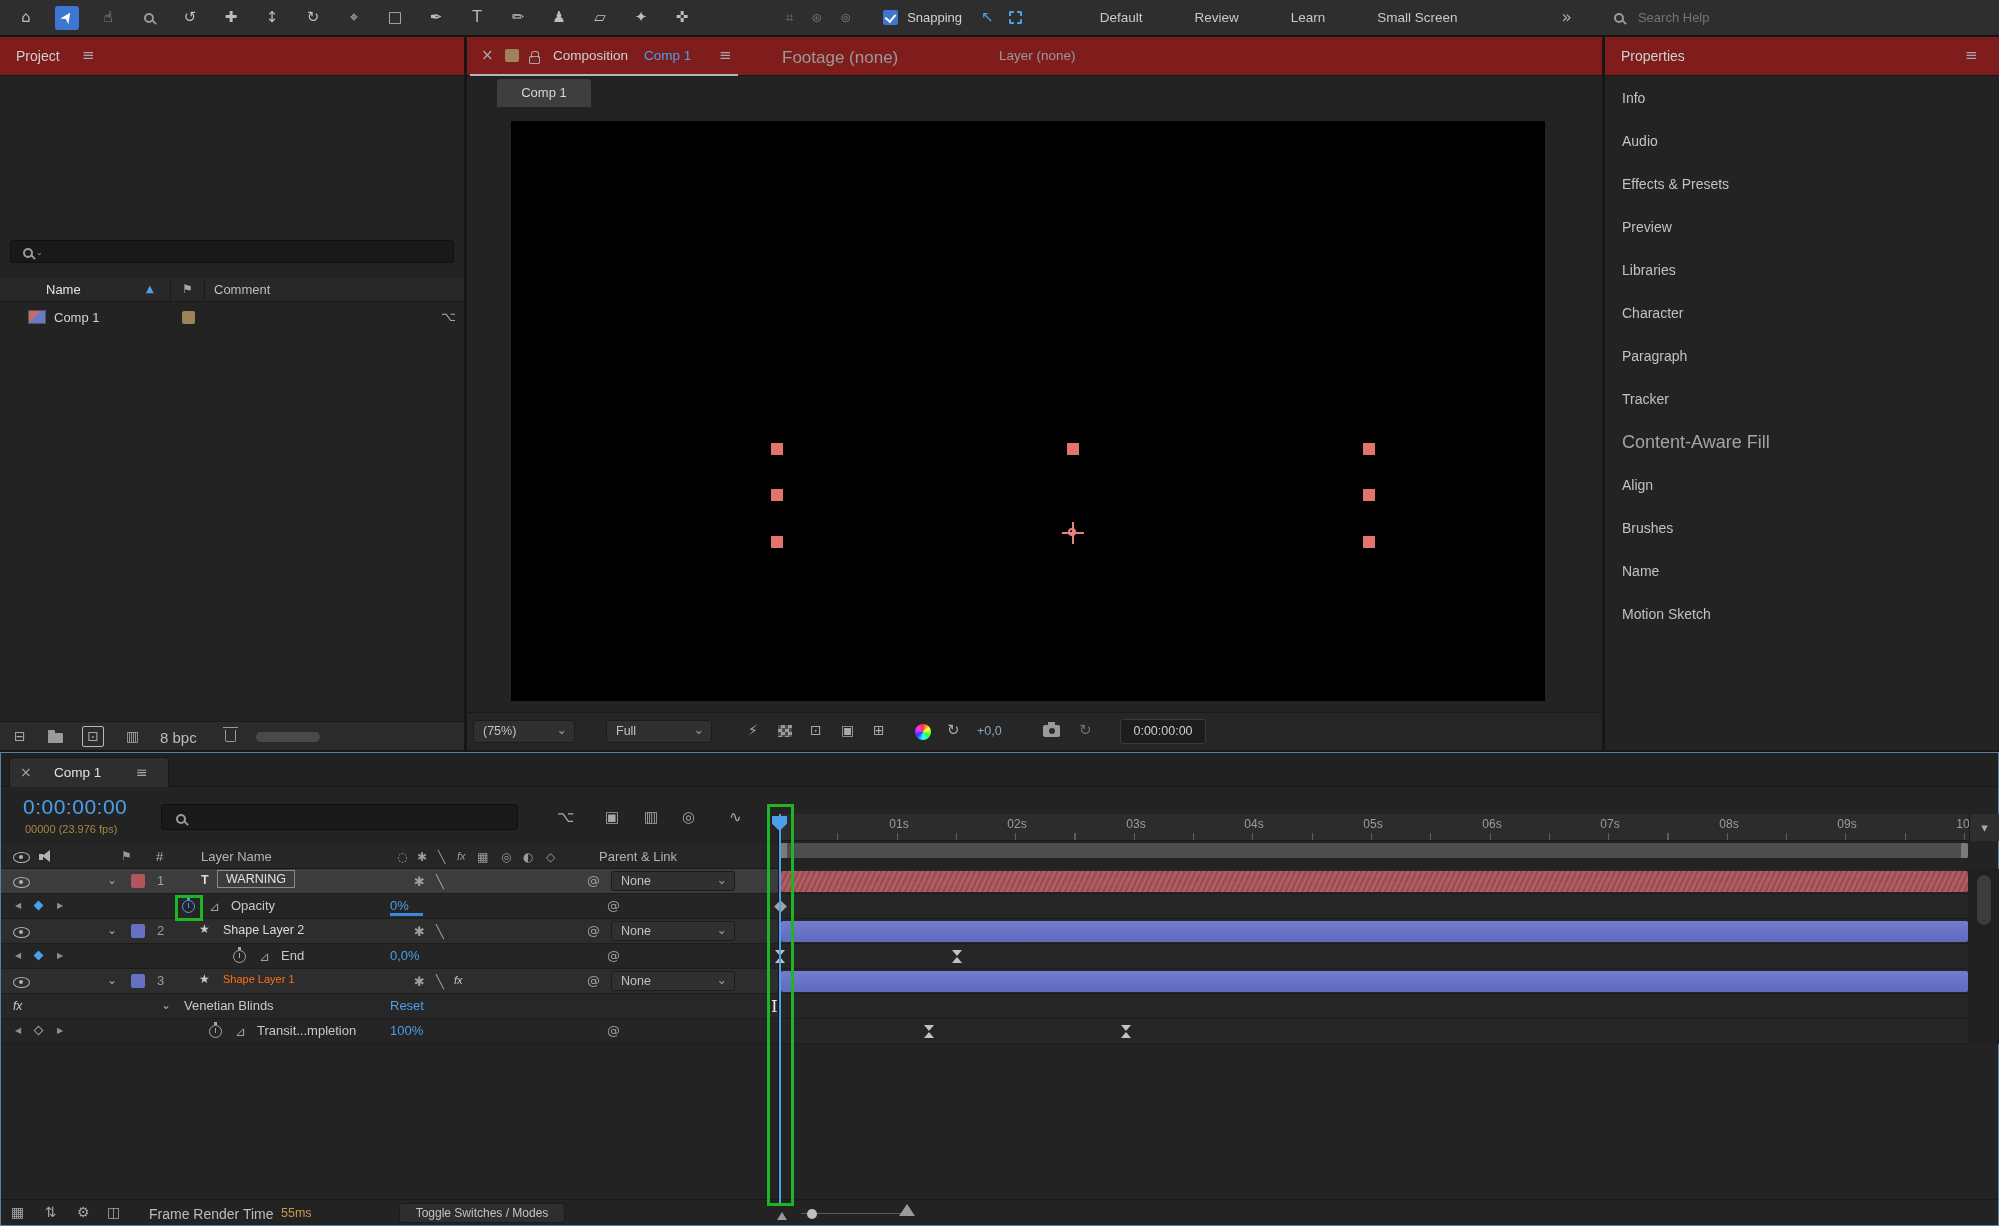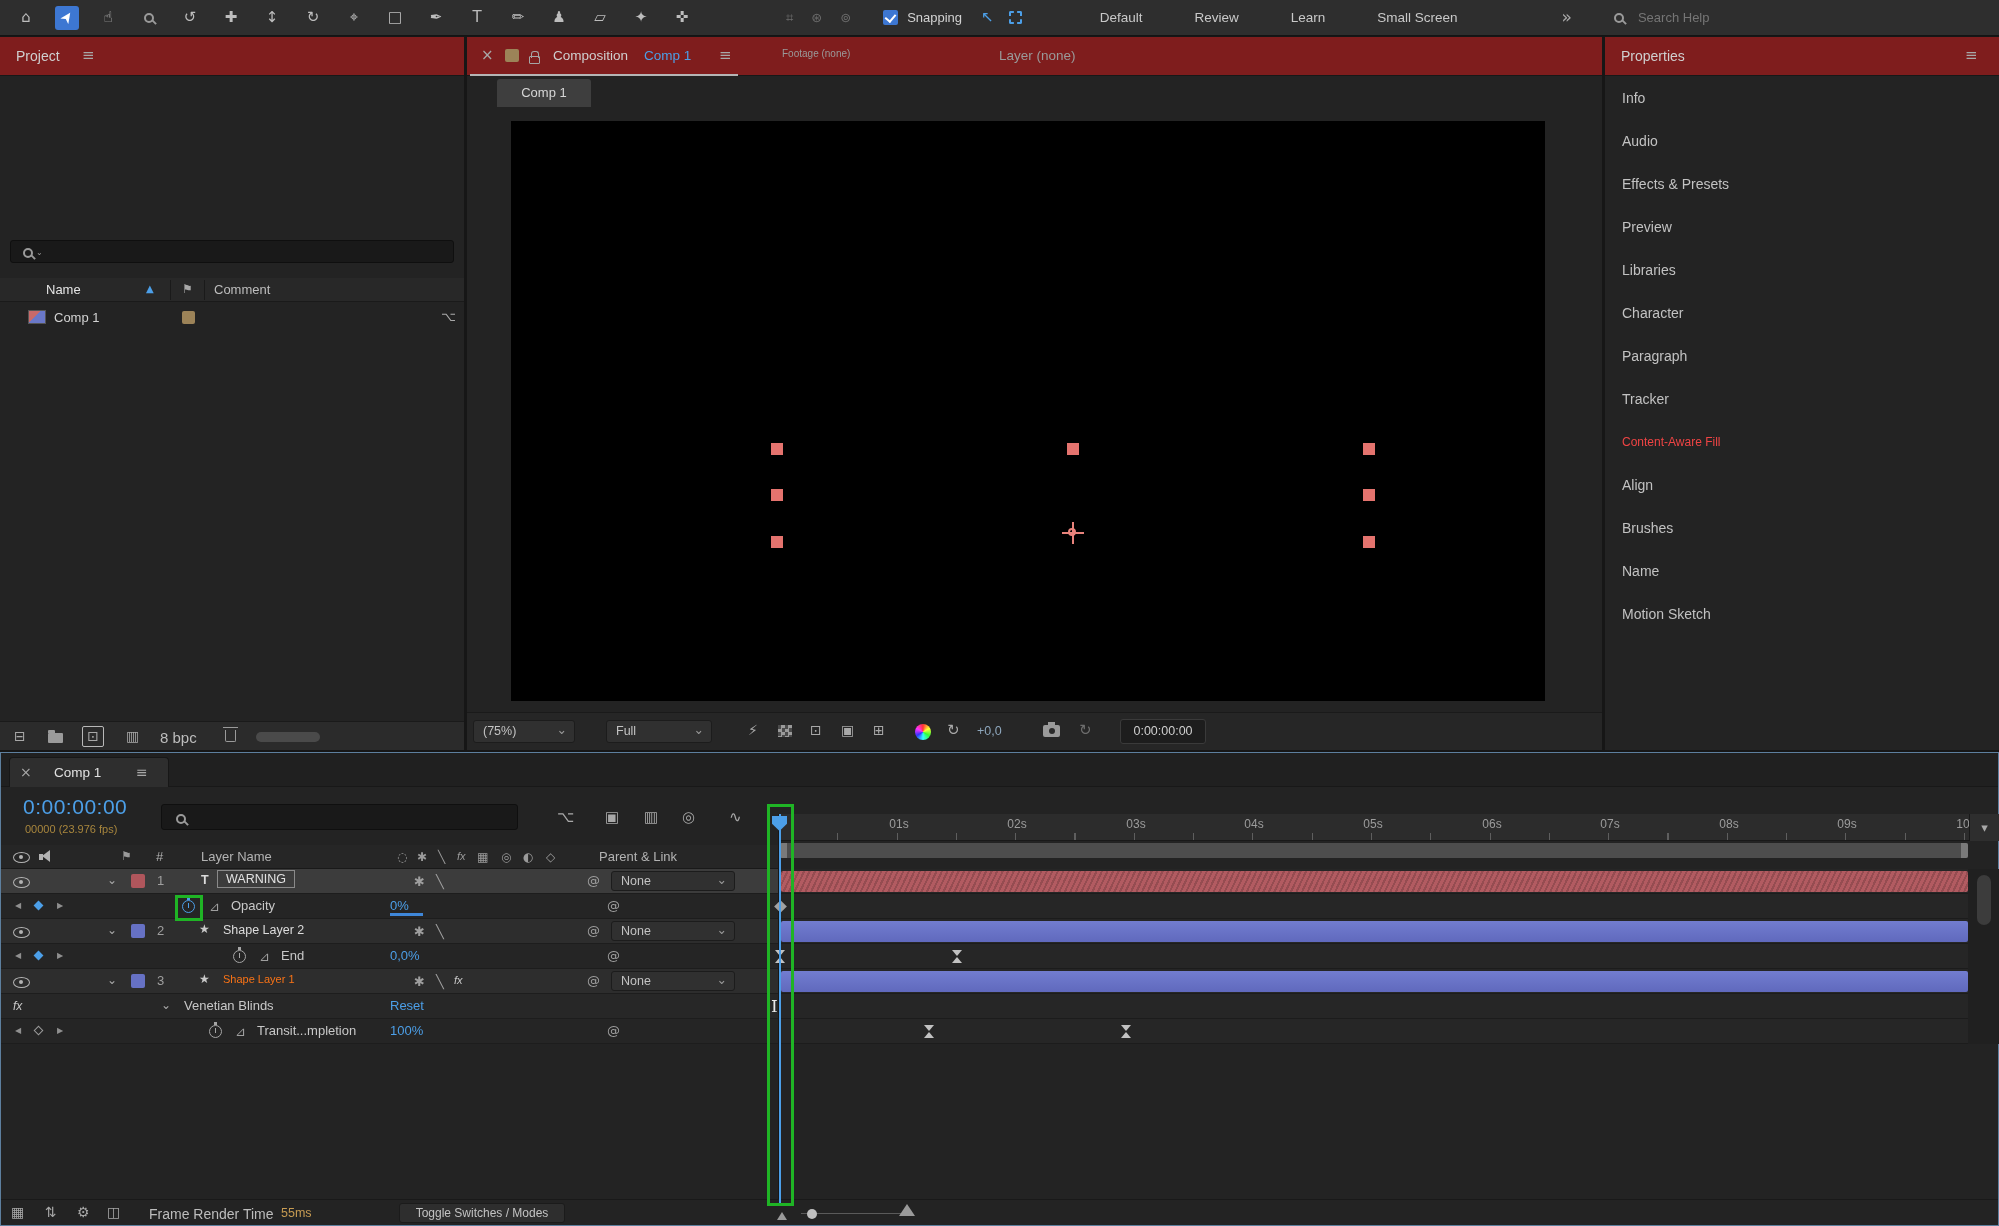"Footage (none)" span.abs { font-size: 10px -> 17px }
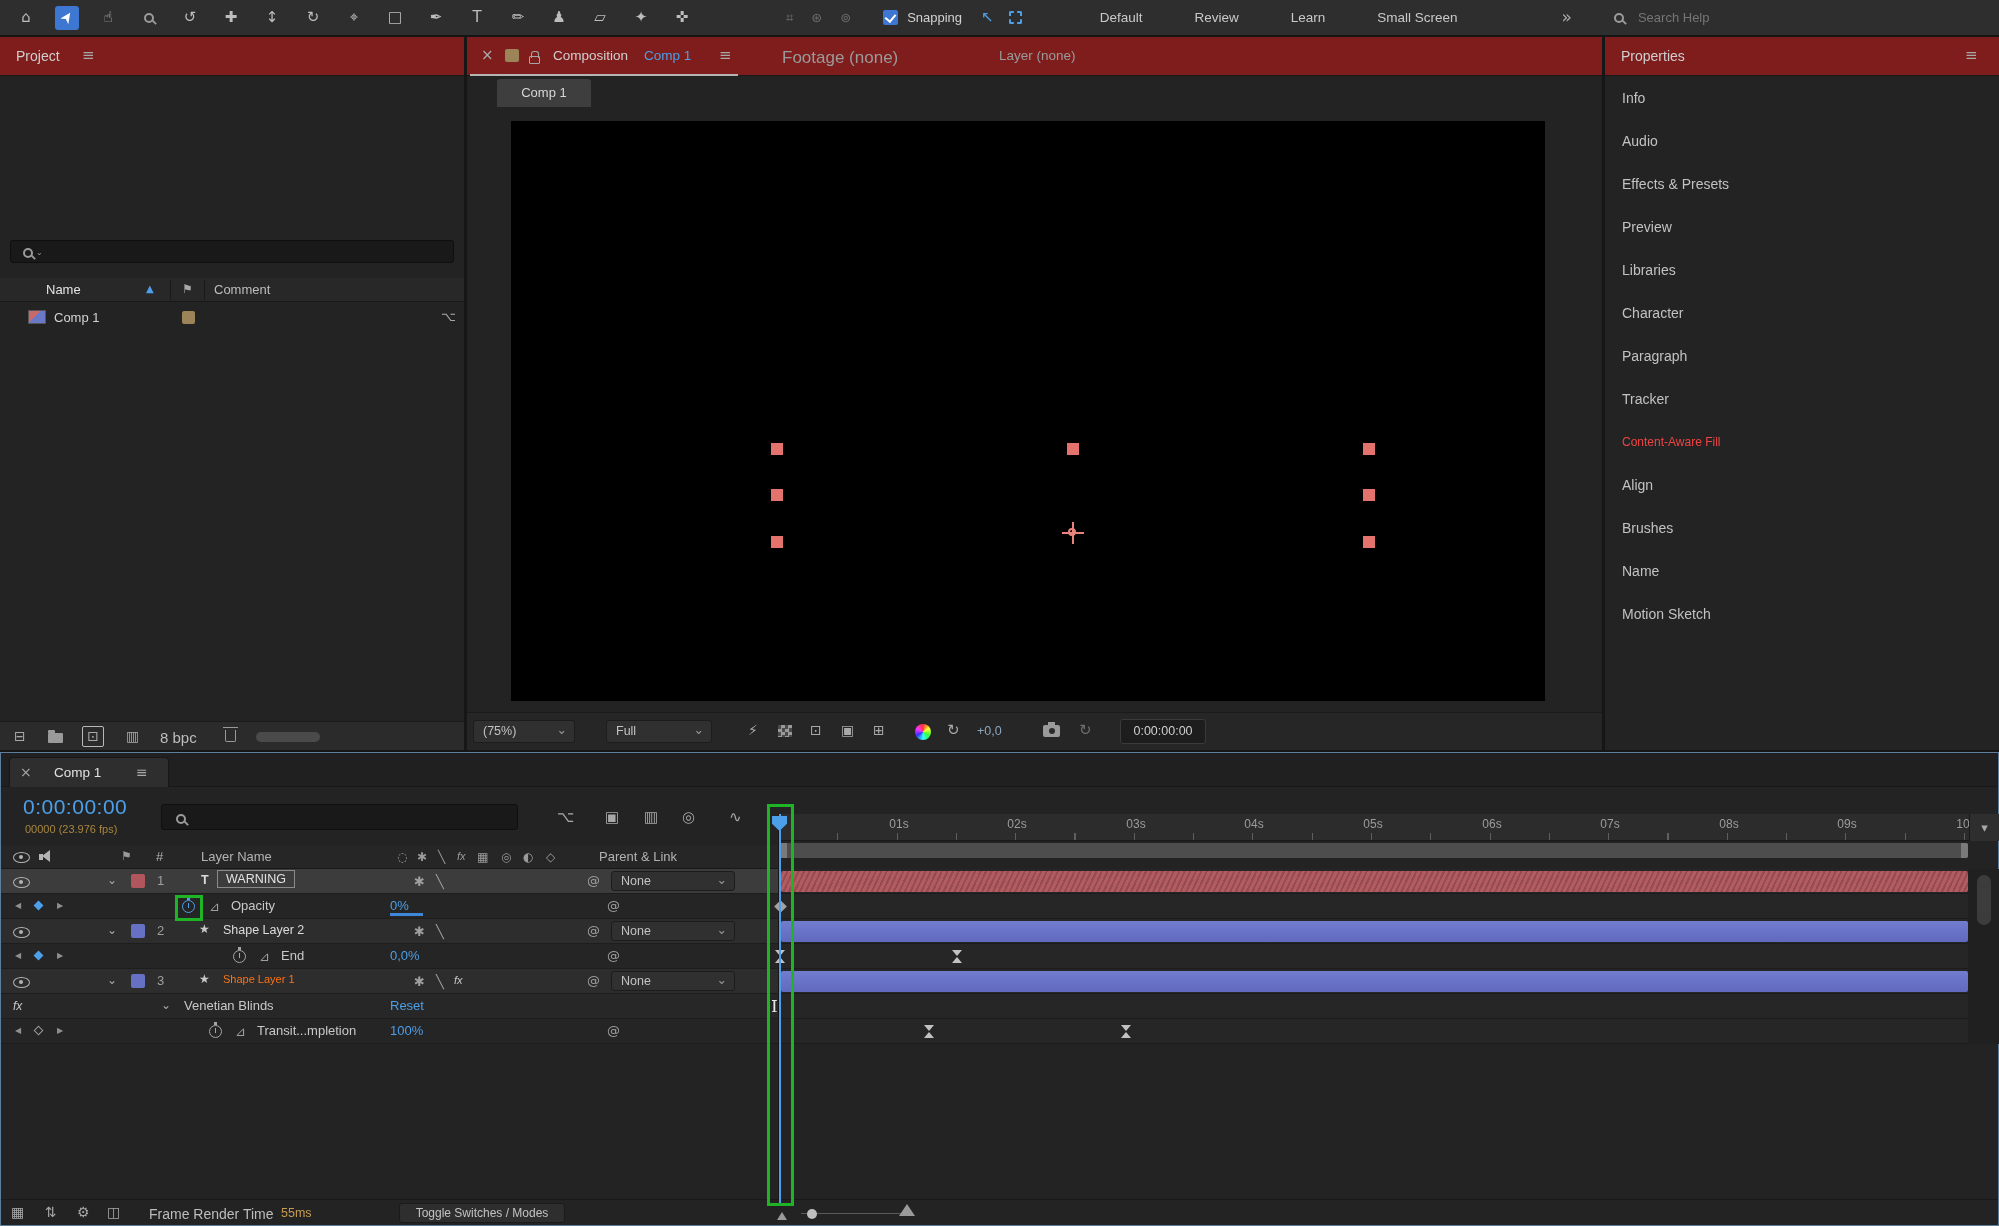"Content-Aware Fill" div { color: #ef4444 -> #a3a3a3; font-size: 12px -> 18px }
